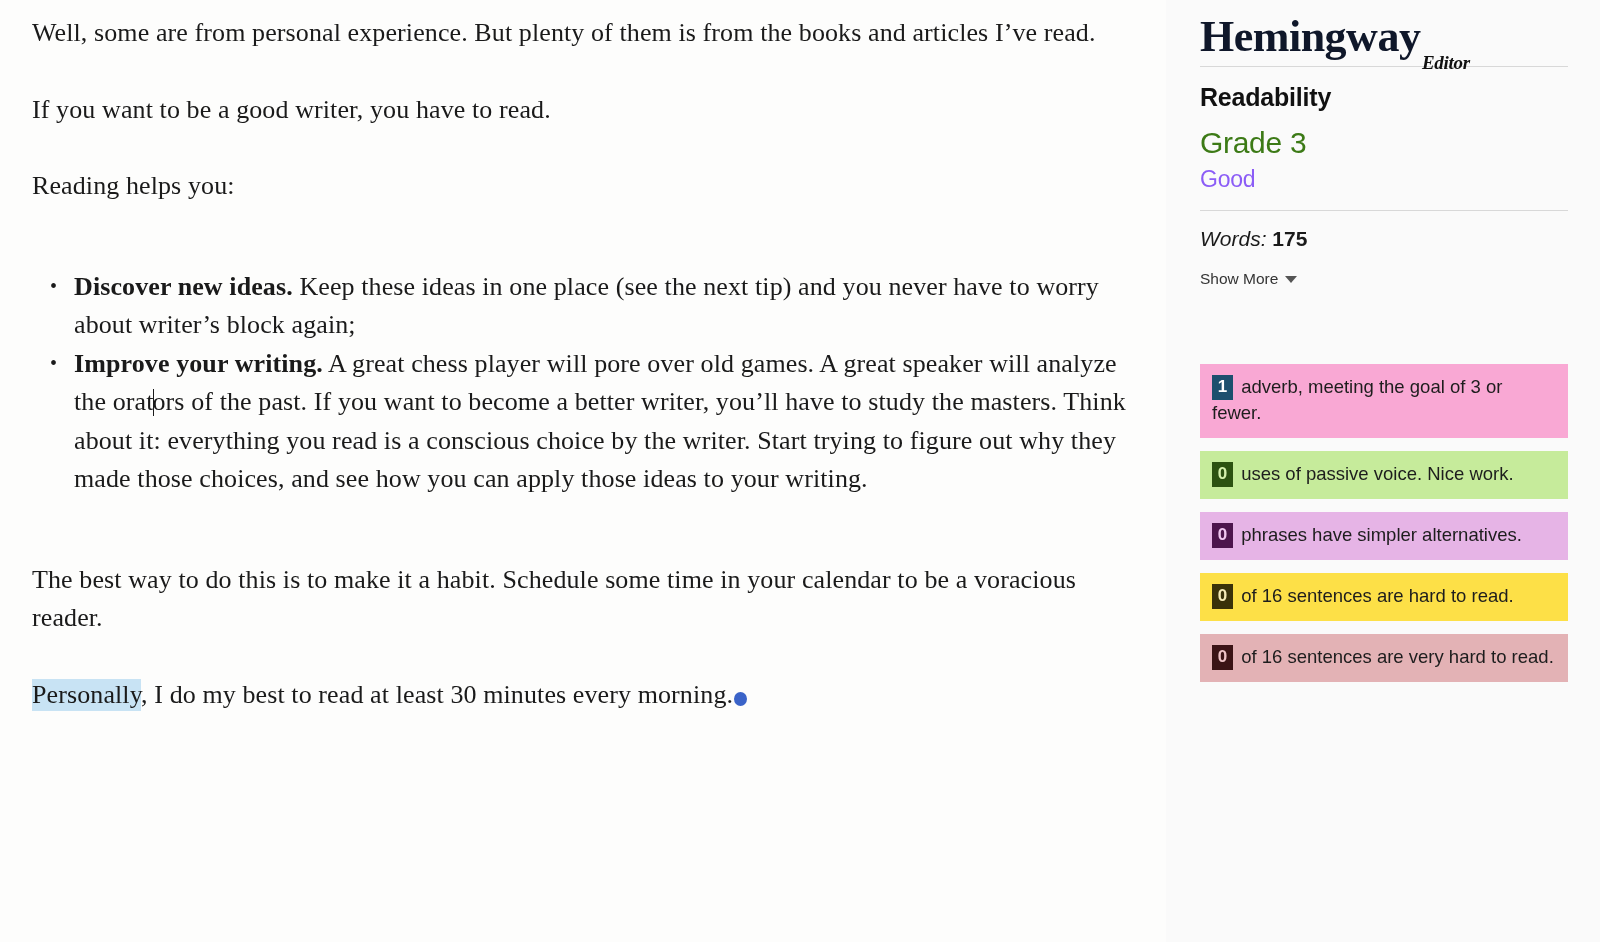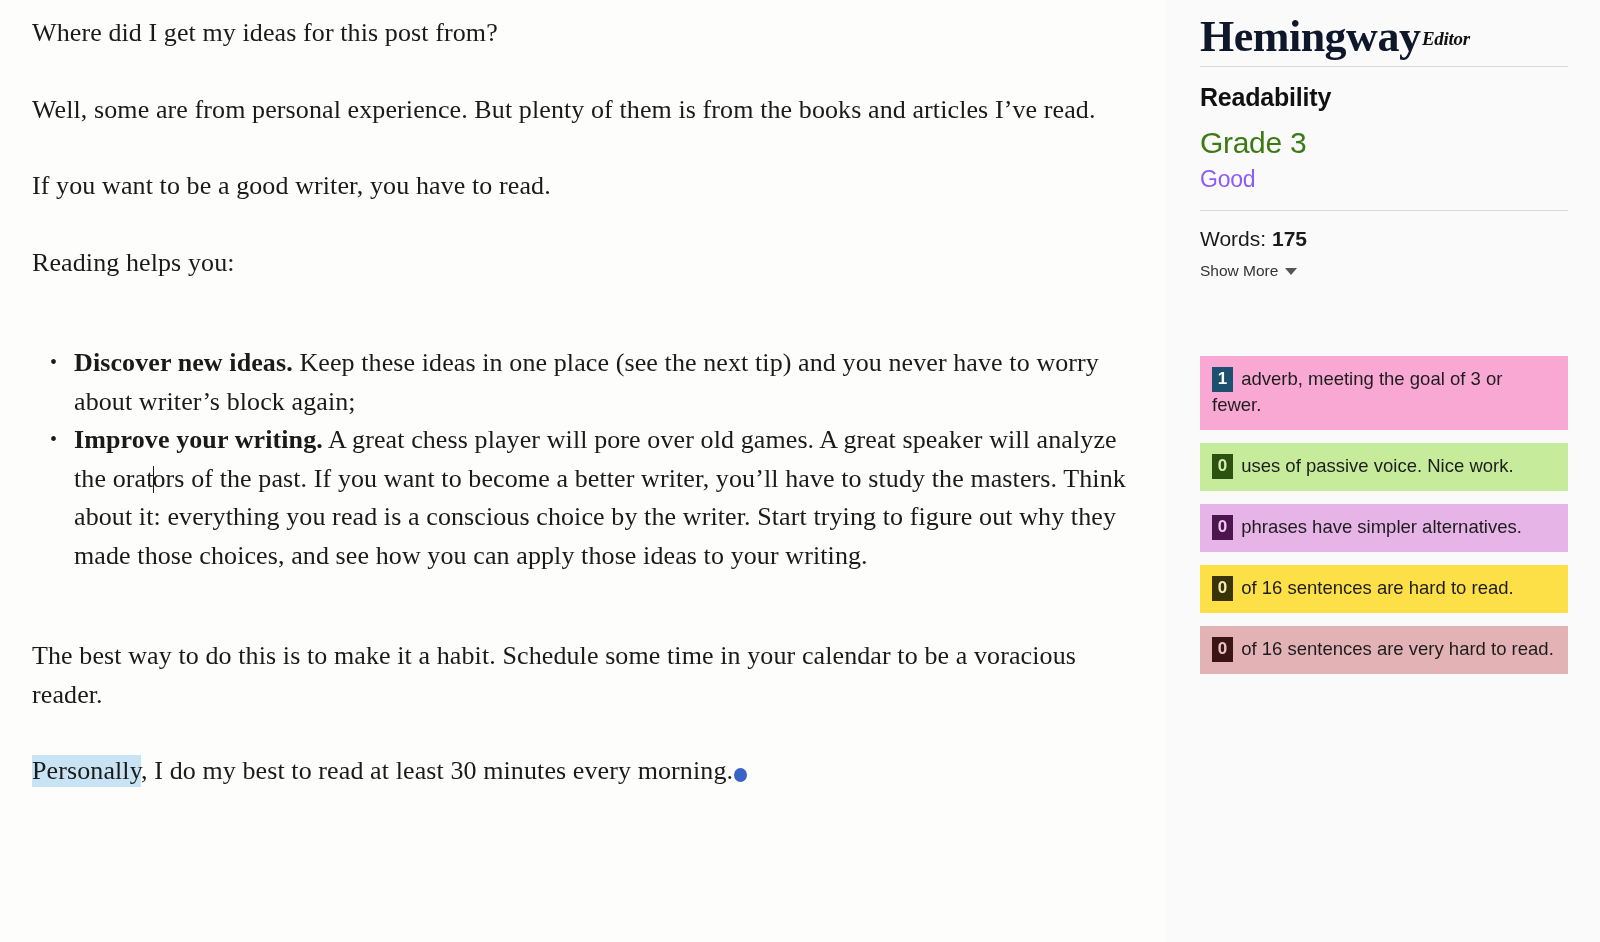"Where did I get my" p { html: <p>Where did I get my ideas for this post from?</p> -> none }
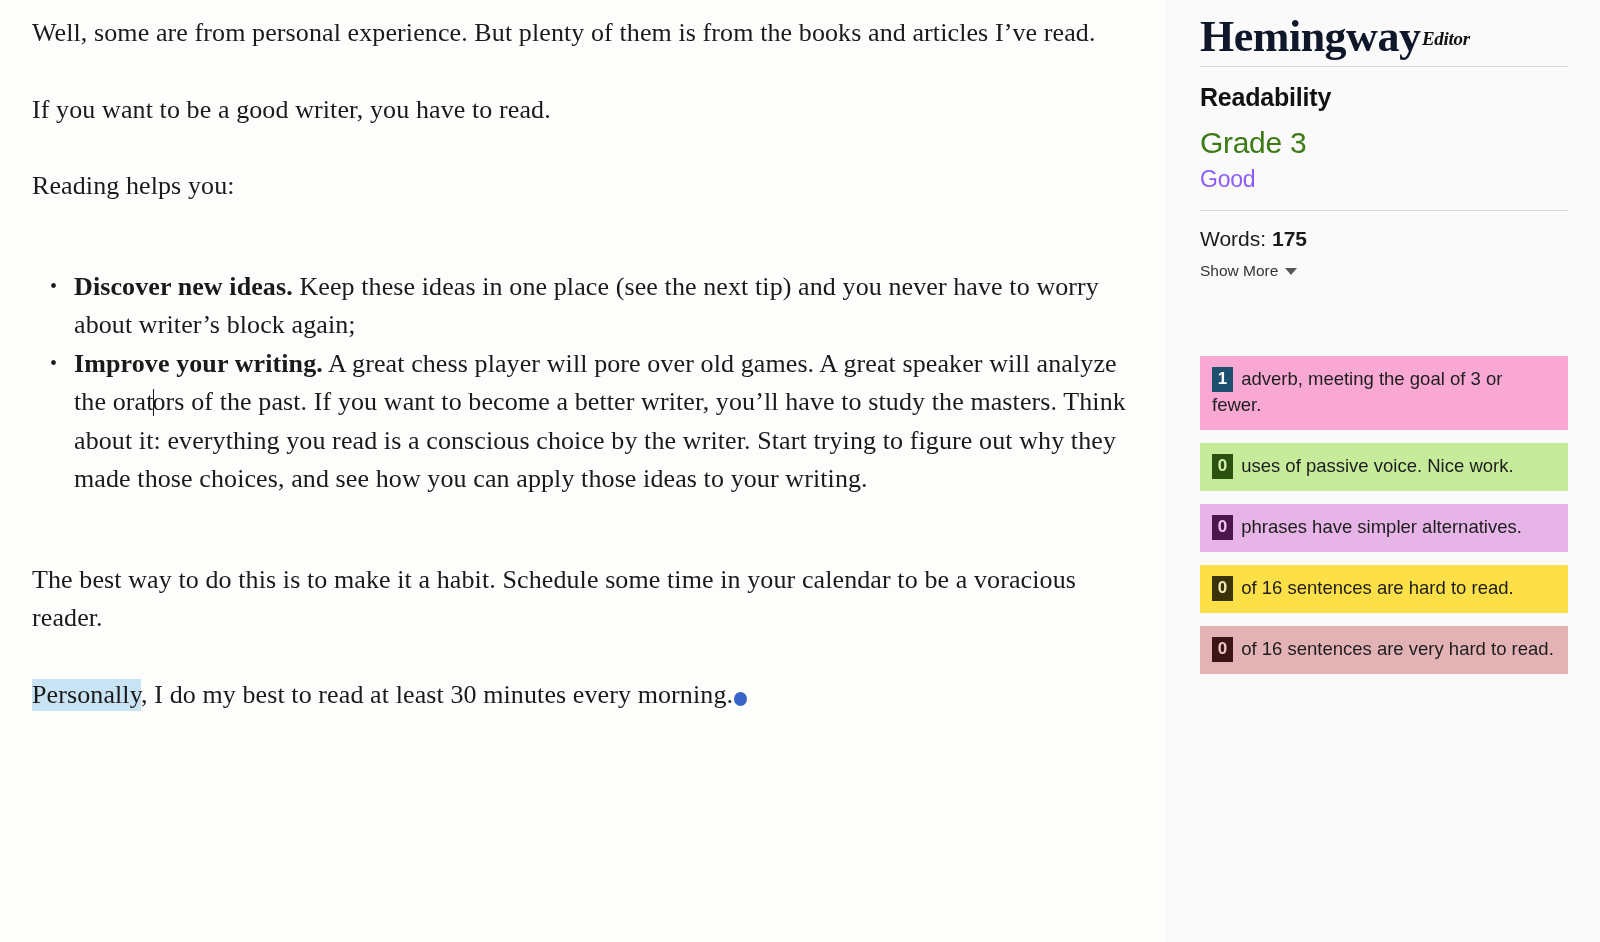"Editor" .logo-sub { top: 28px -> 52px }
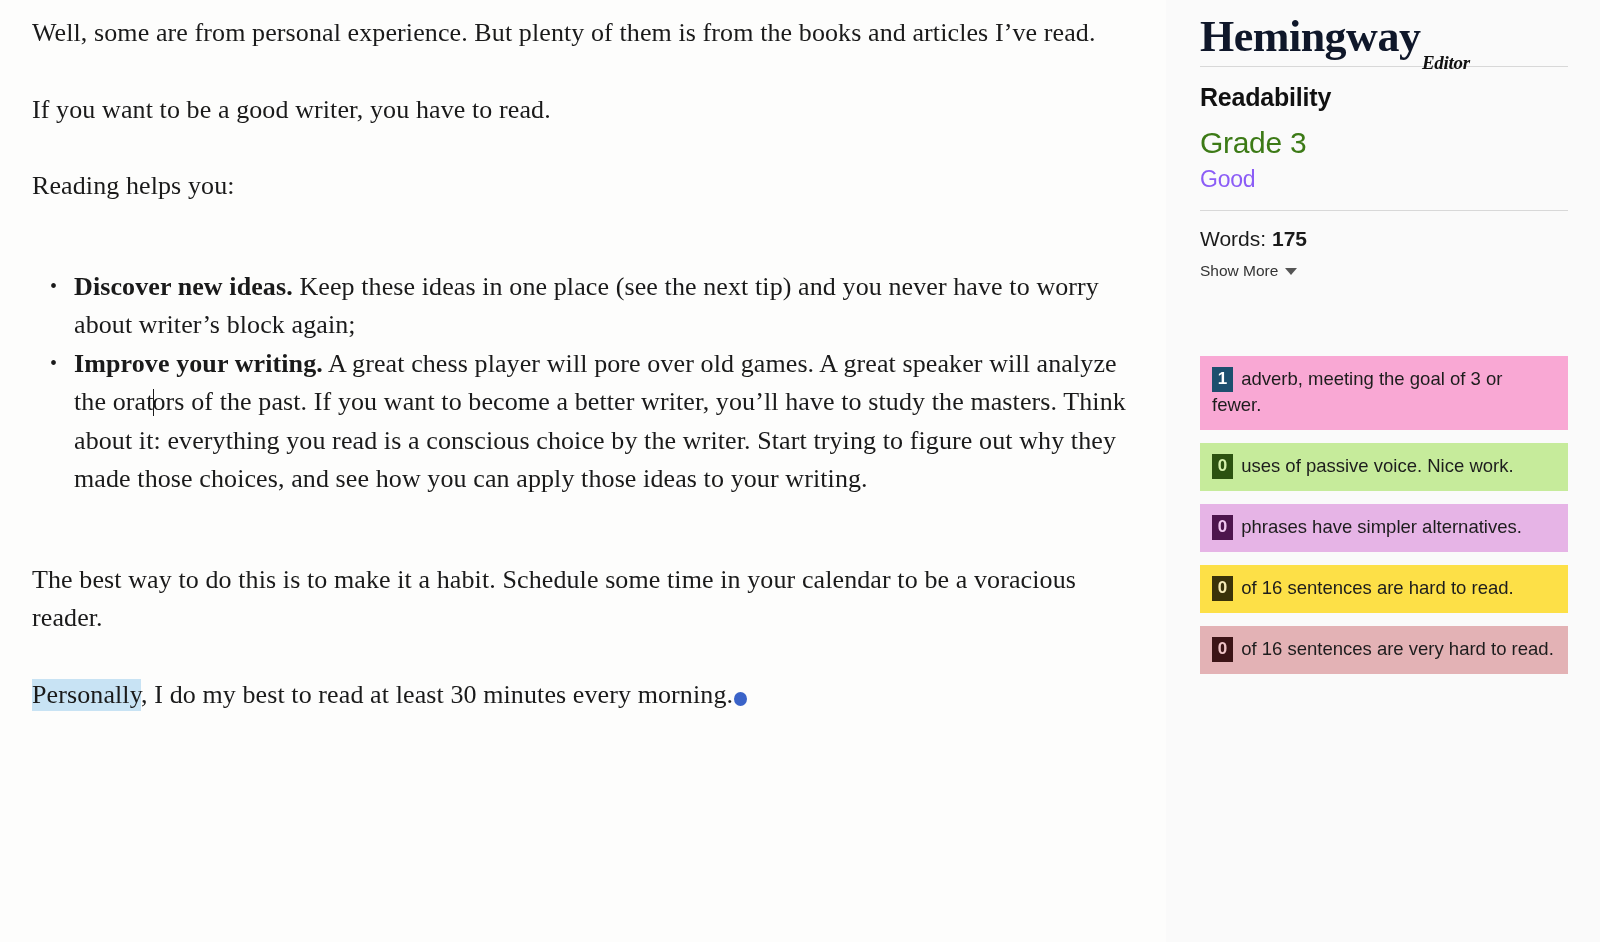"Words:" .words-label { font-style: none -> italic }
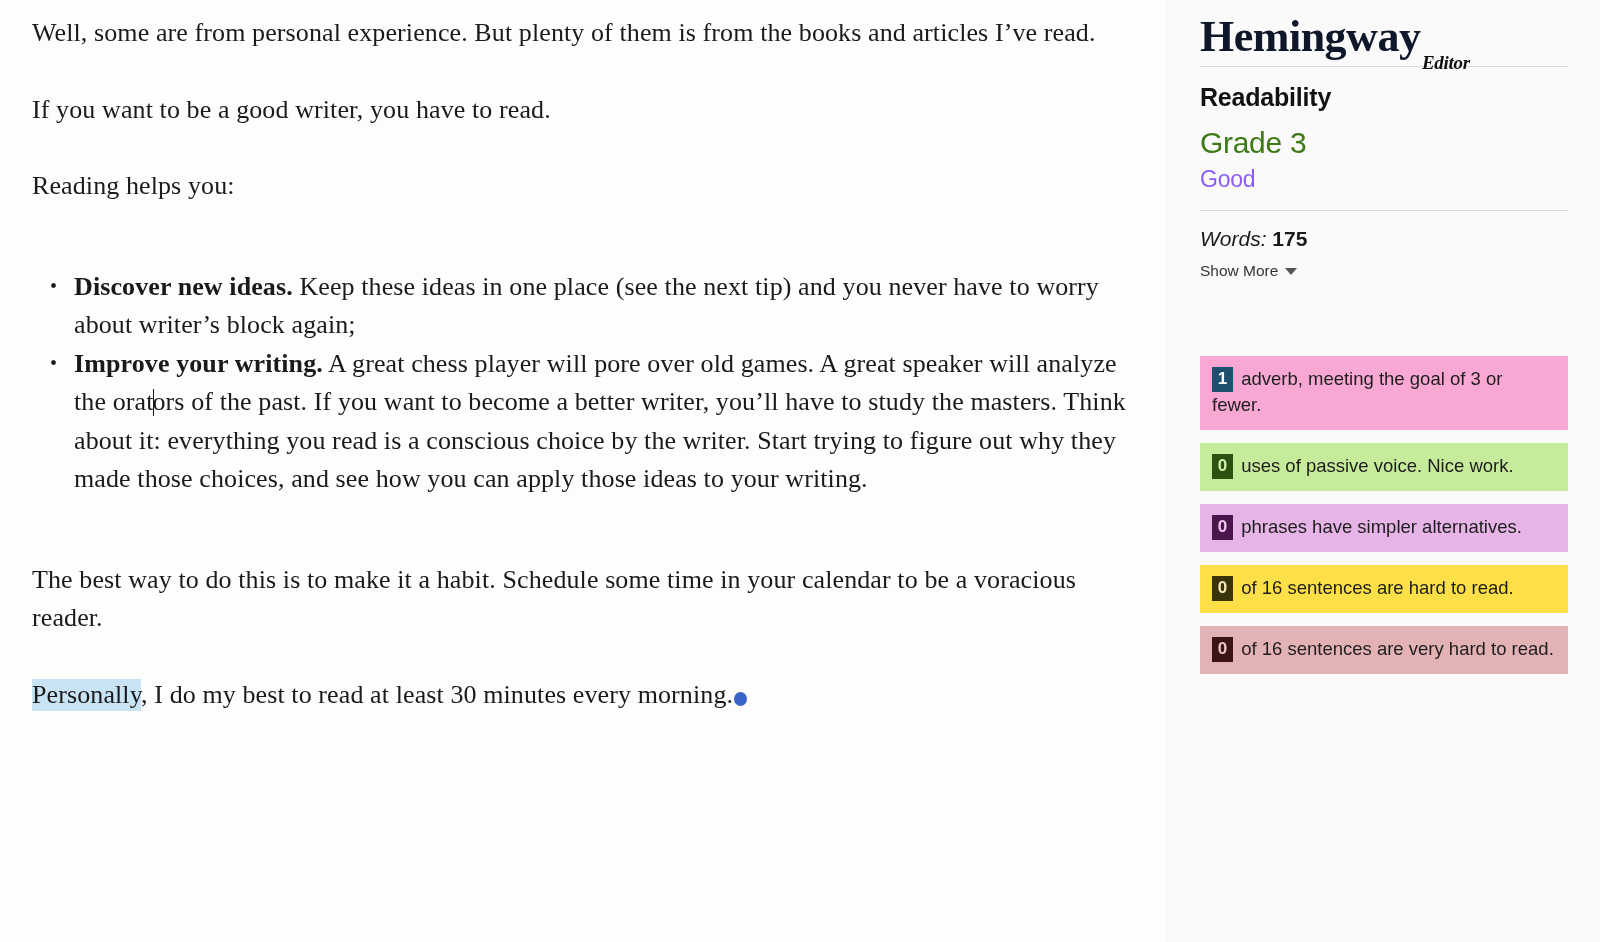"Show More" .show-more { margin-top: 7px -> 15px }
